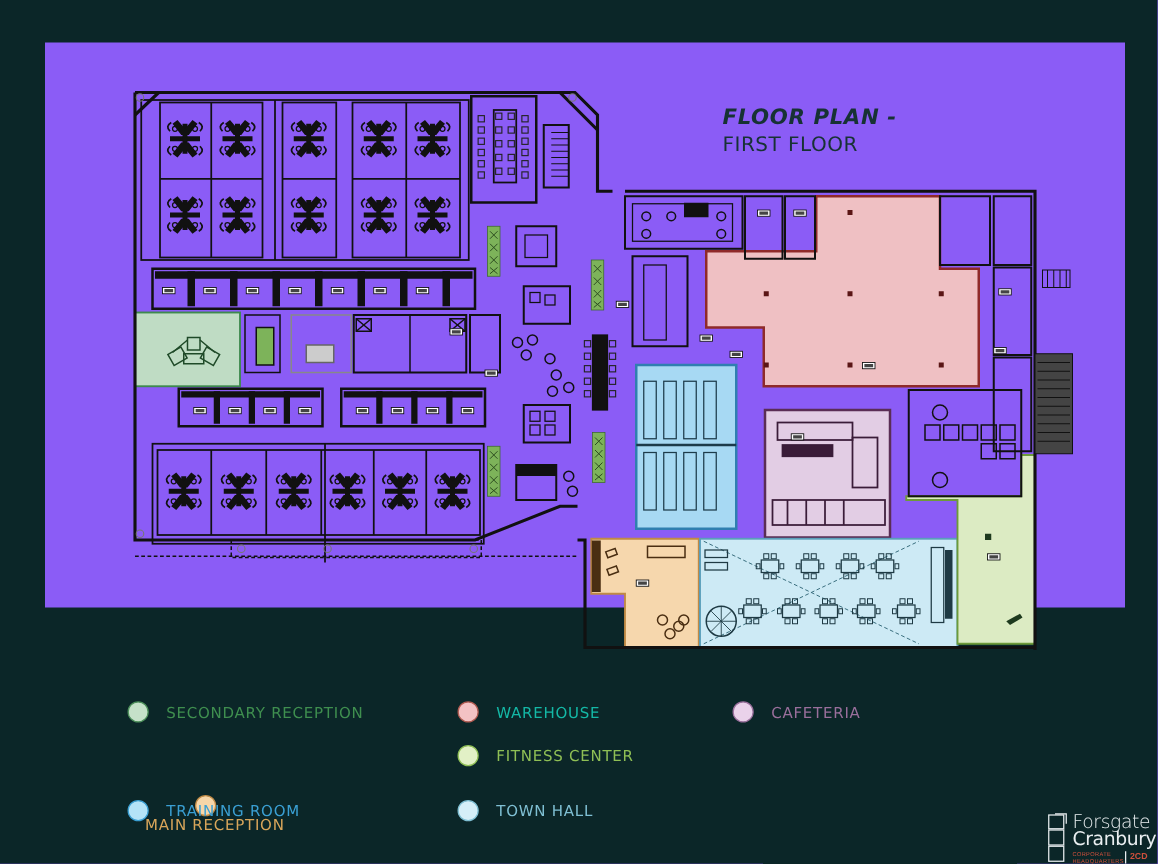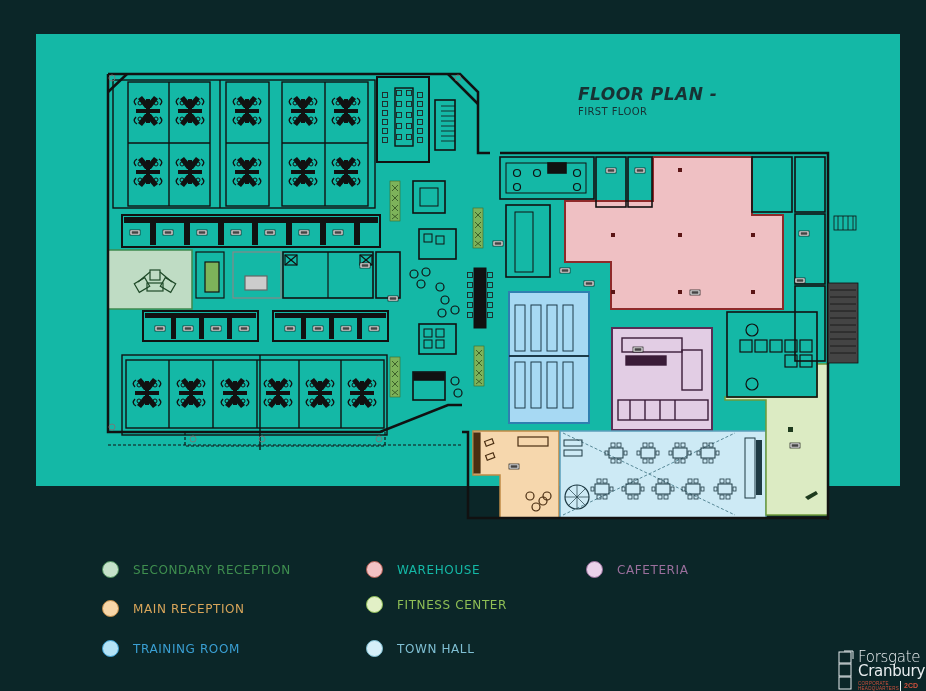"FLOOR PLAN -" .panel { background: #14b8a6 -> #8b5cf6 }
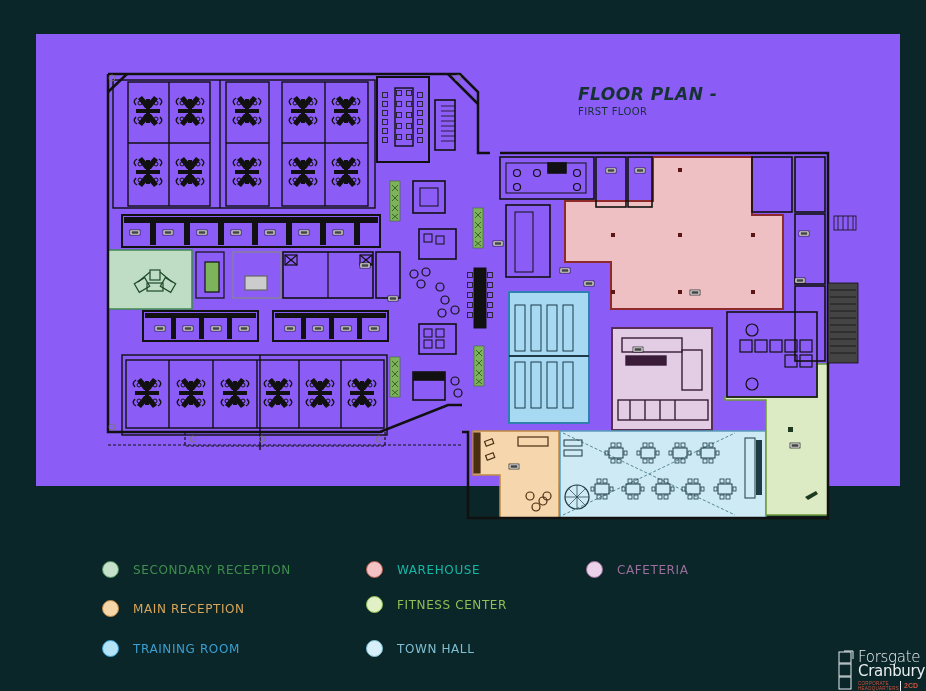"FIRST FLOOR" .title-sub { font-size: 10px -> 16px }
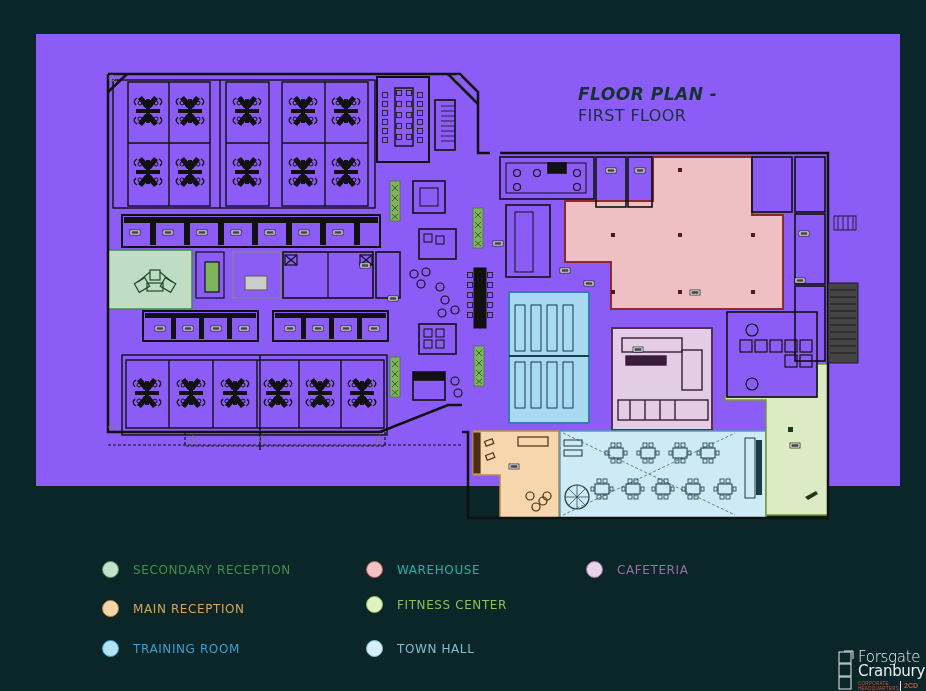"MAIN RECEPTION" div.legend-item { flex-direction: none -> column; top: 600px -> 636px }
